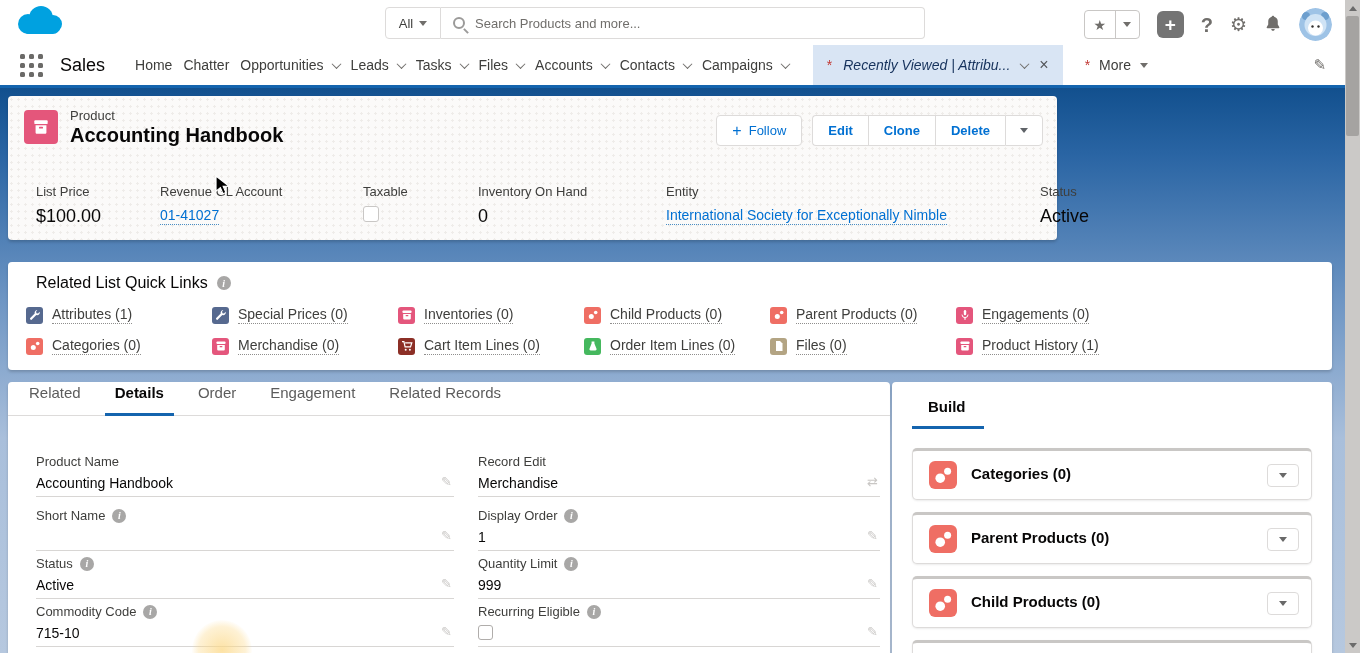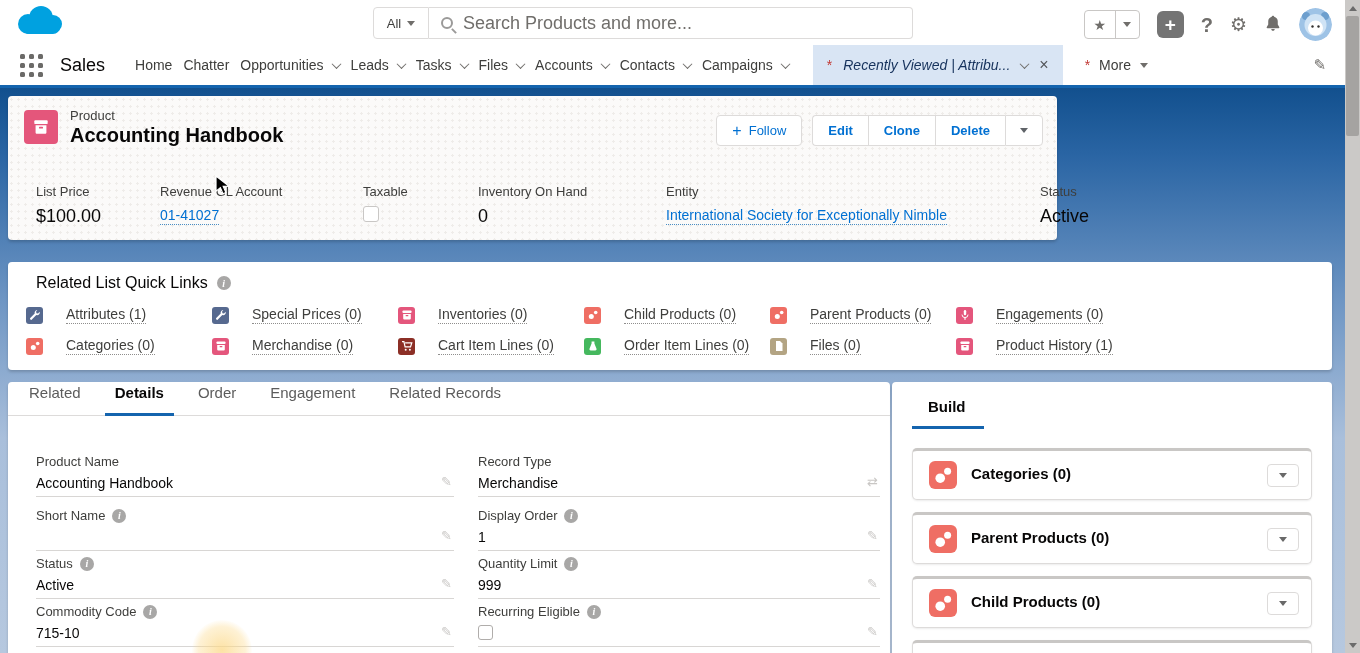"All" .search-wrap { left: 373px -> 385px }
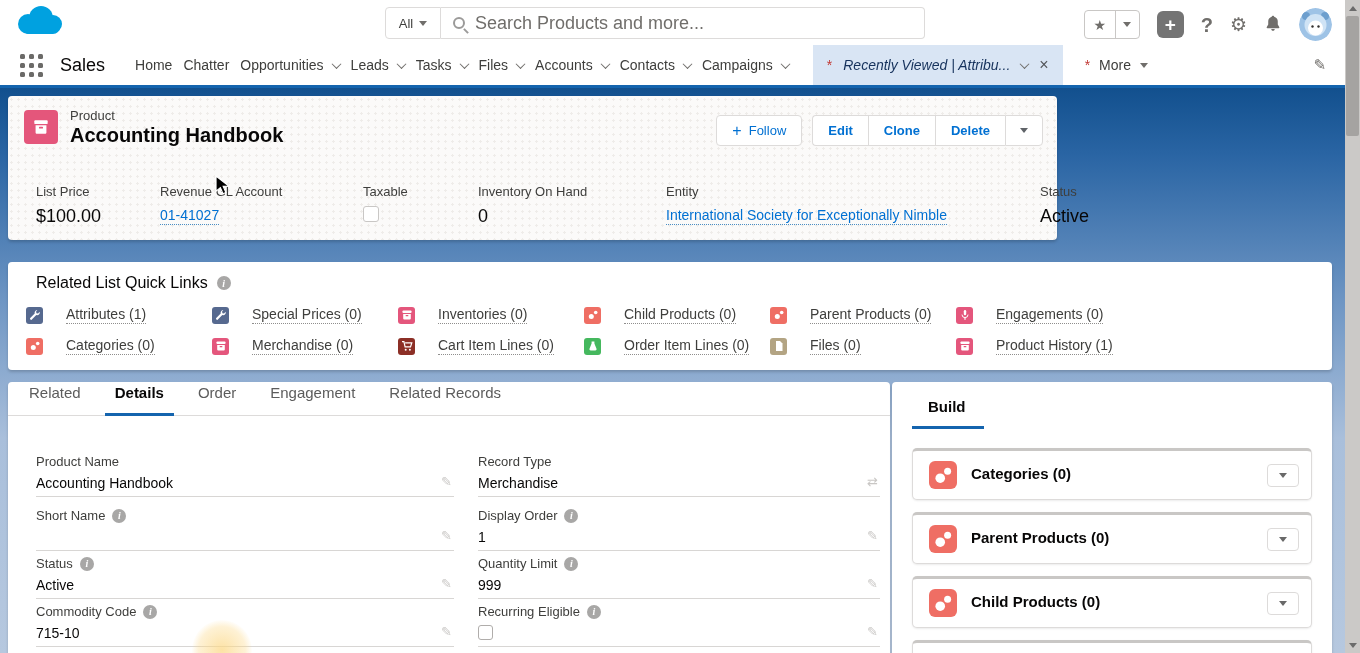"Search Products and more..." .search-box input { font-size: 18px -> 13px }
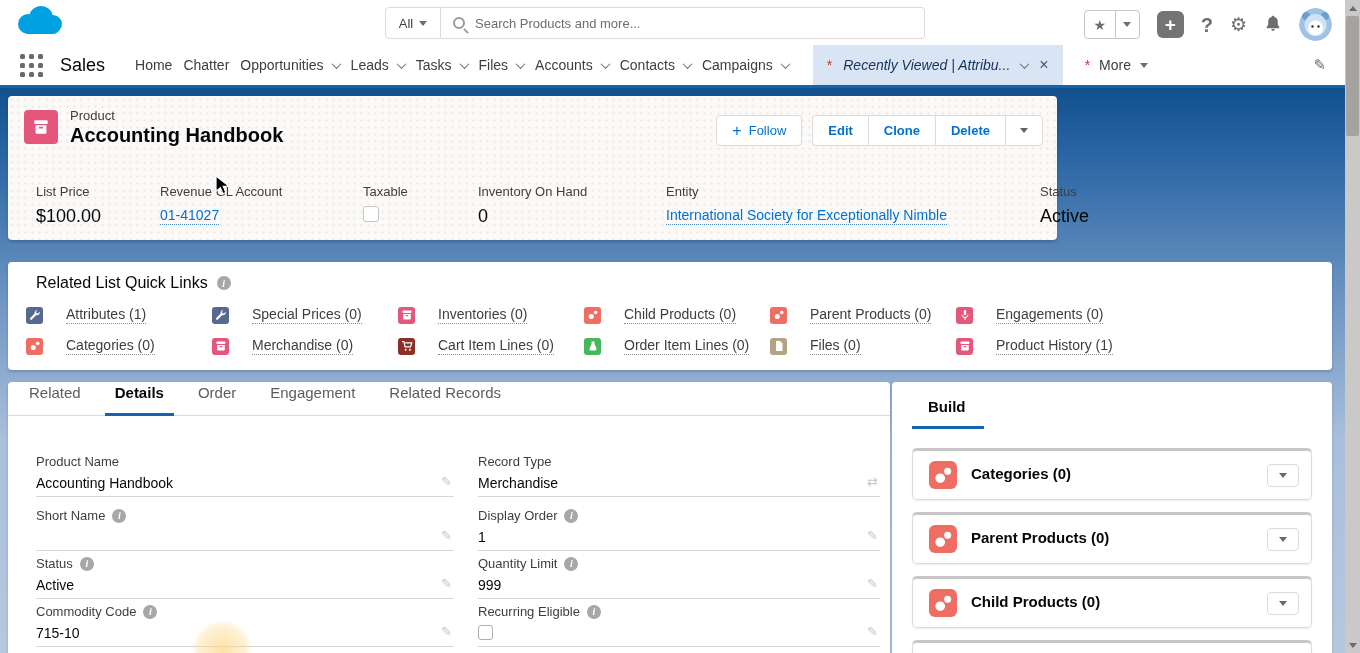"Attributes (1)" .ql { gap: 23px -> 9px }
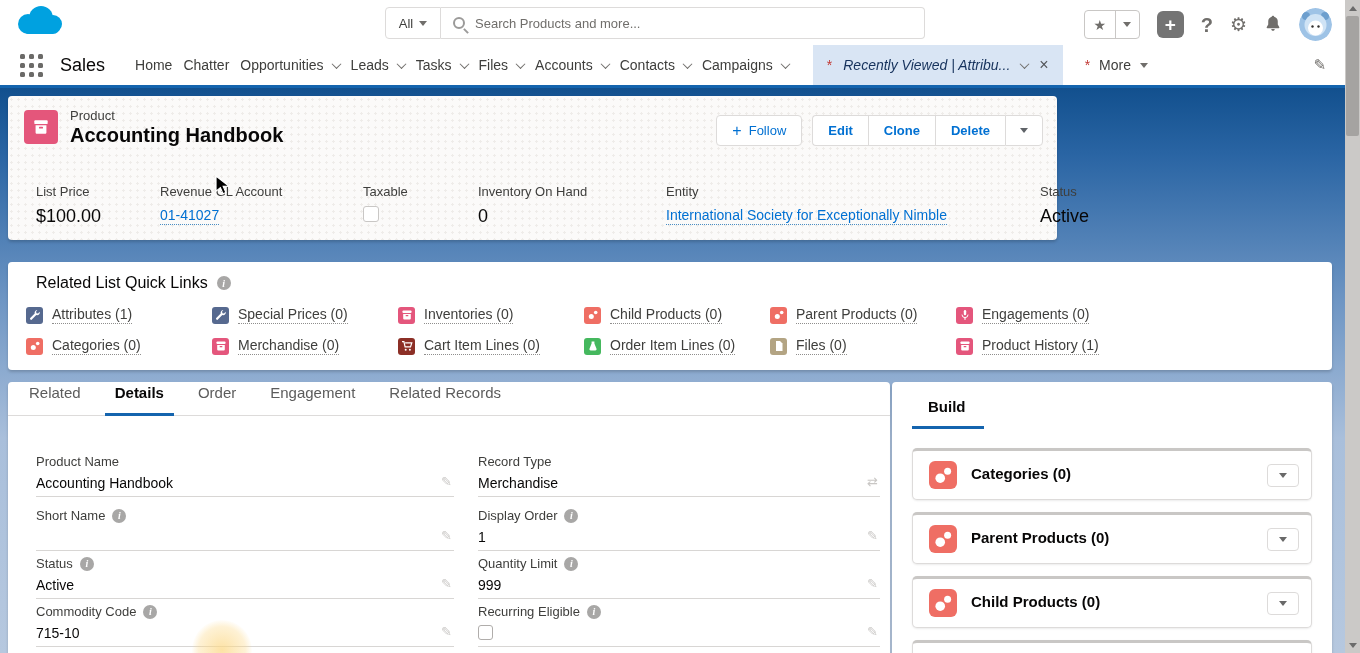"Record Type" span { text: Type -> Edit }
